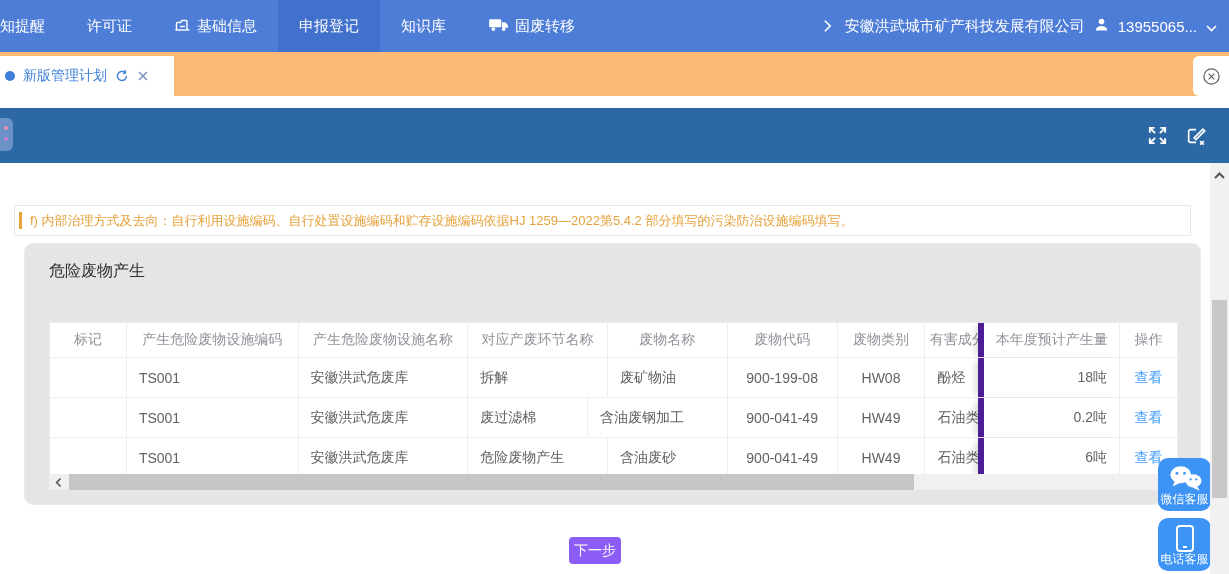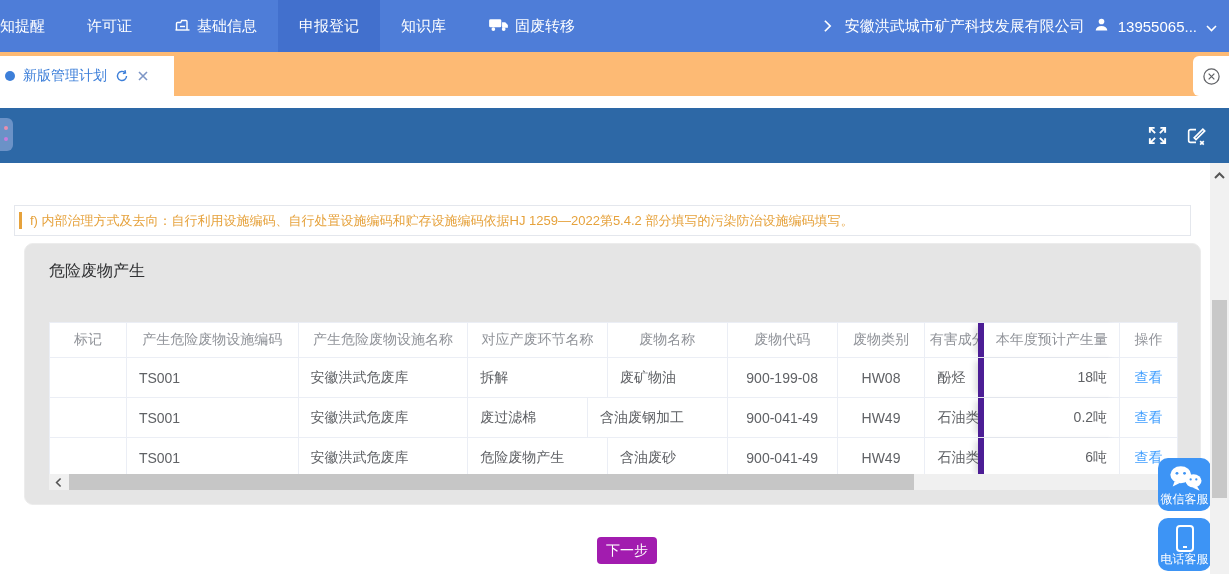"下一步" .next-btn { background: #a21caf -> #8b5cf6; left: 597px -> 569px; width: 60px -> 52px }
